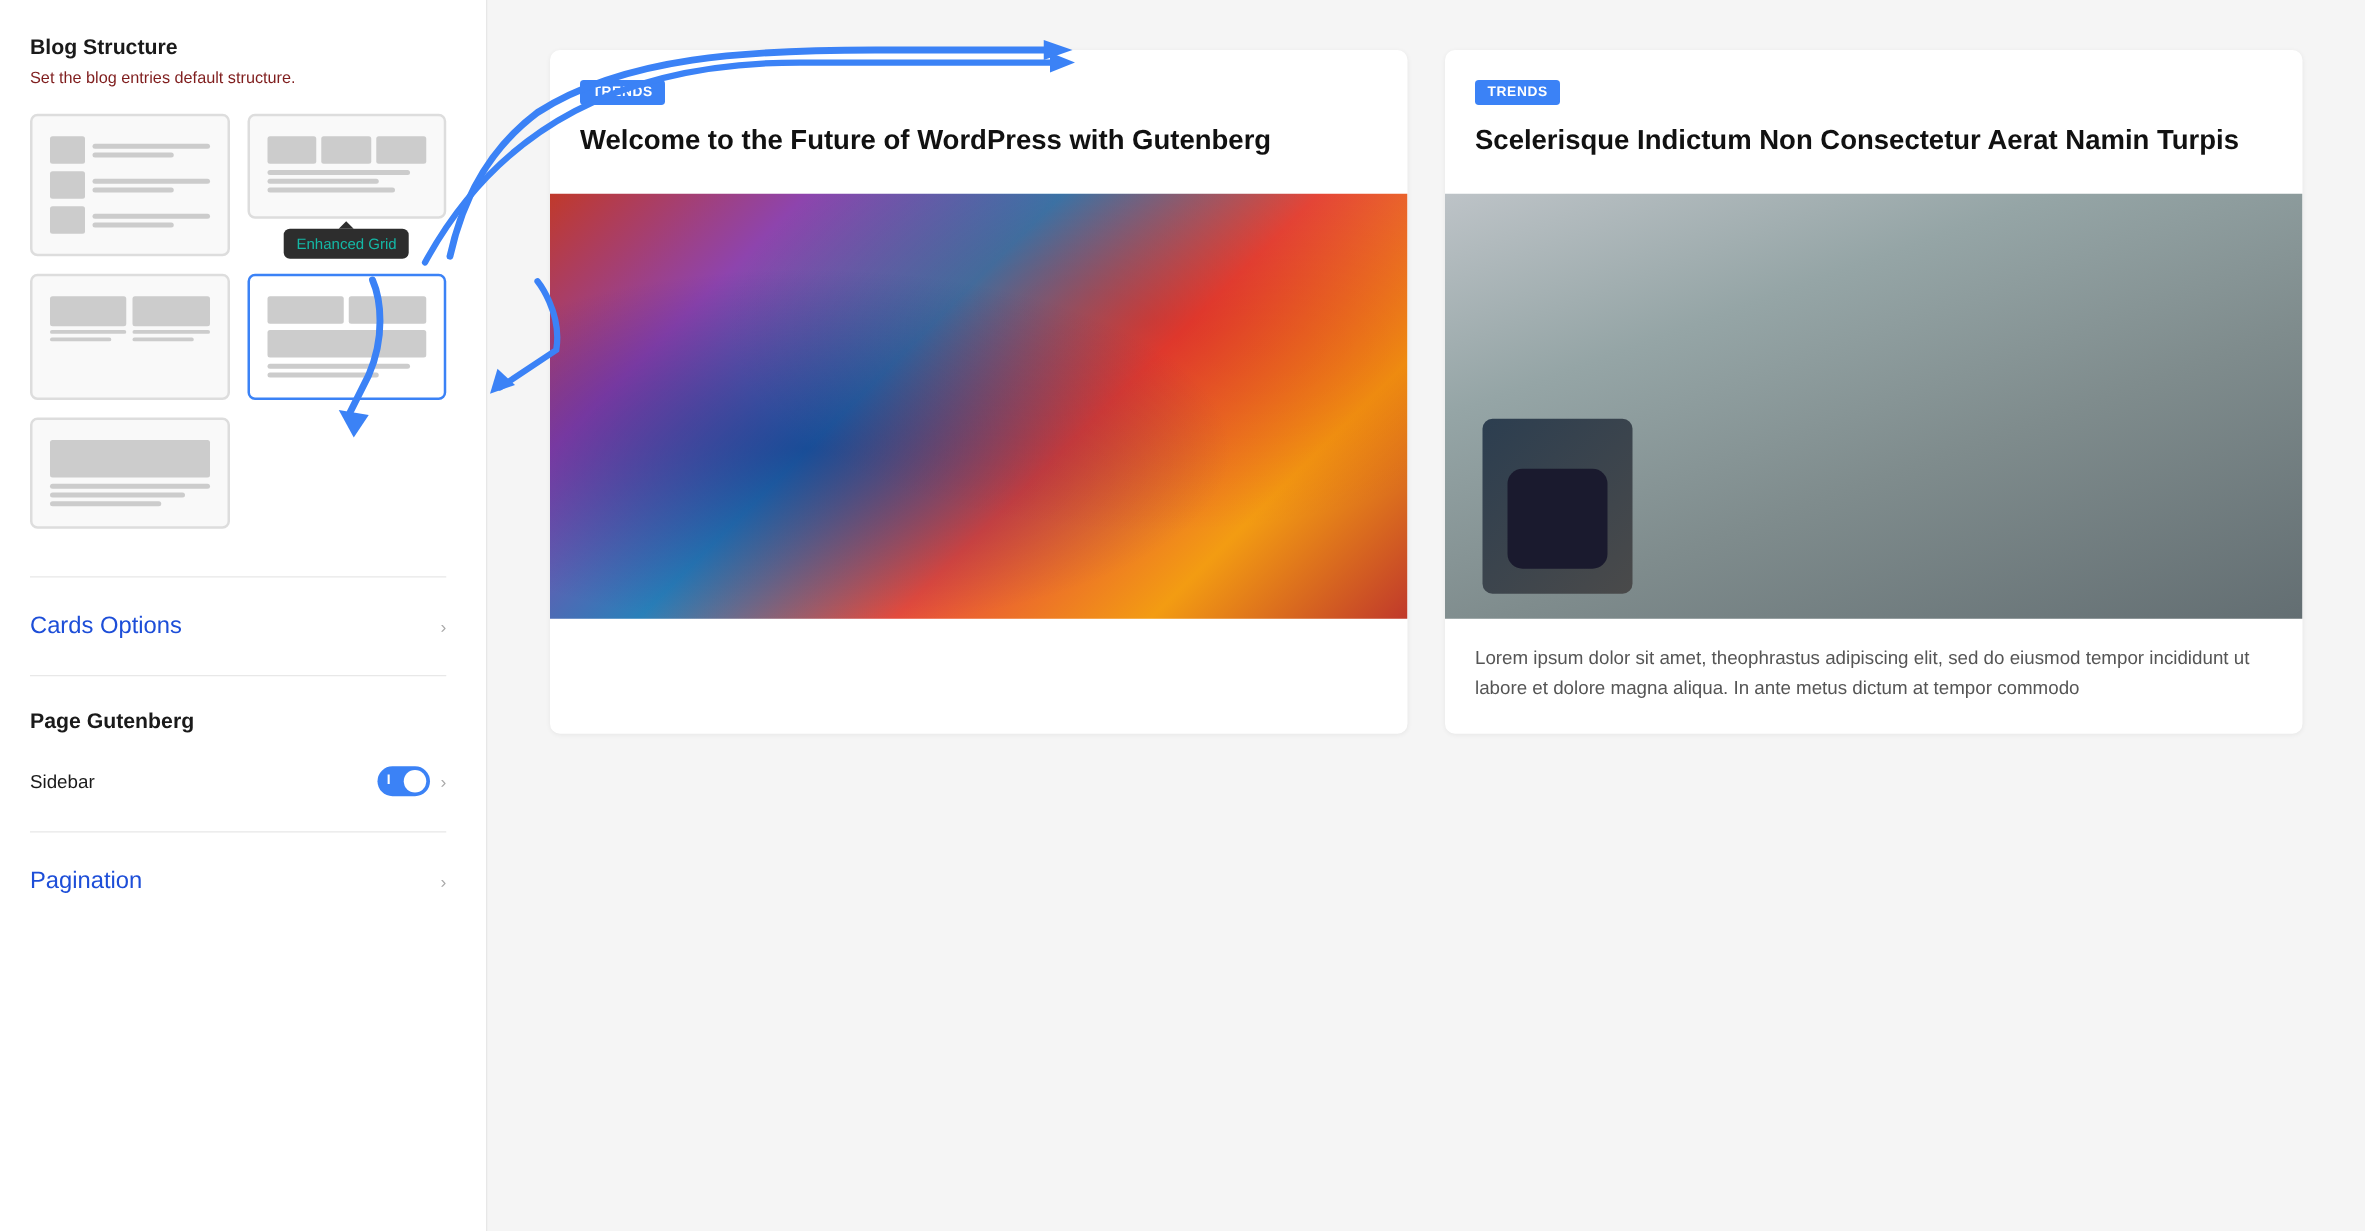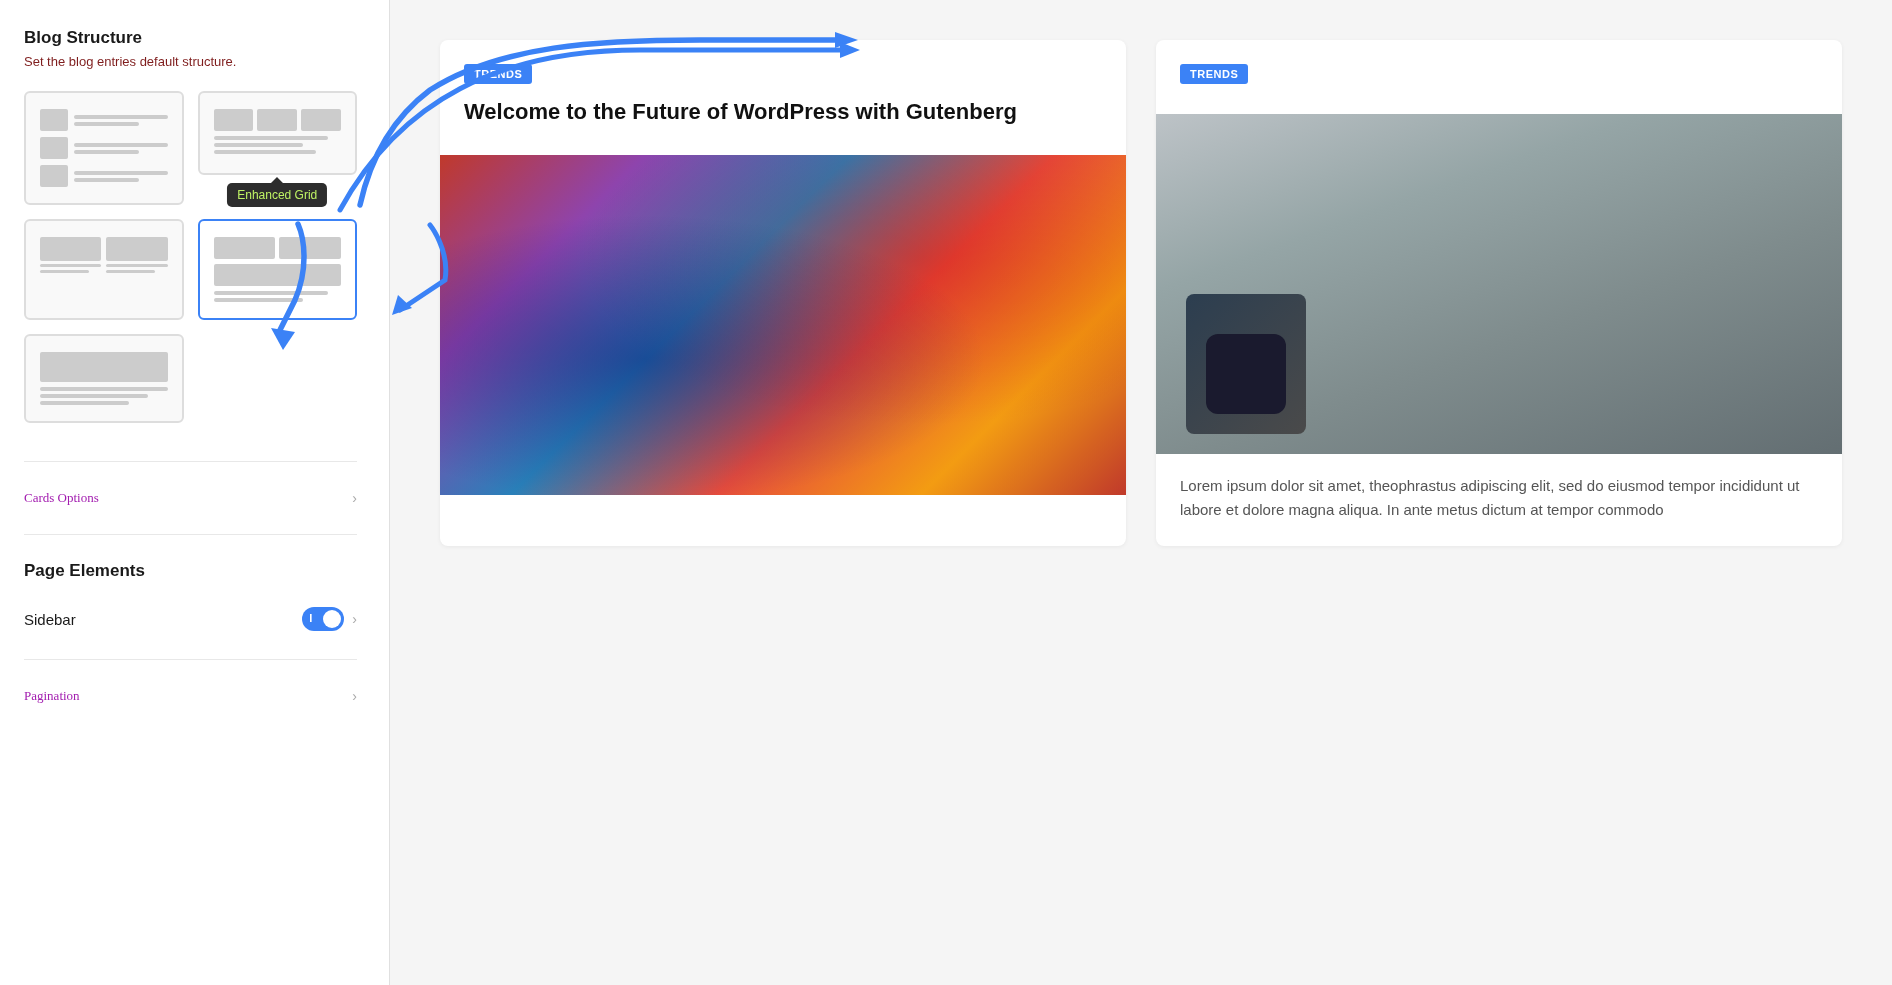"Scelerisque Indictum Non Consectetur" div.blog-card-title { html: none -> <div>Scelerisque Indictum Non Consectetur Aerat Namin Turpis</div> }
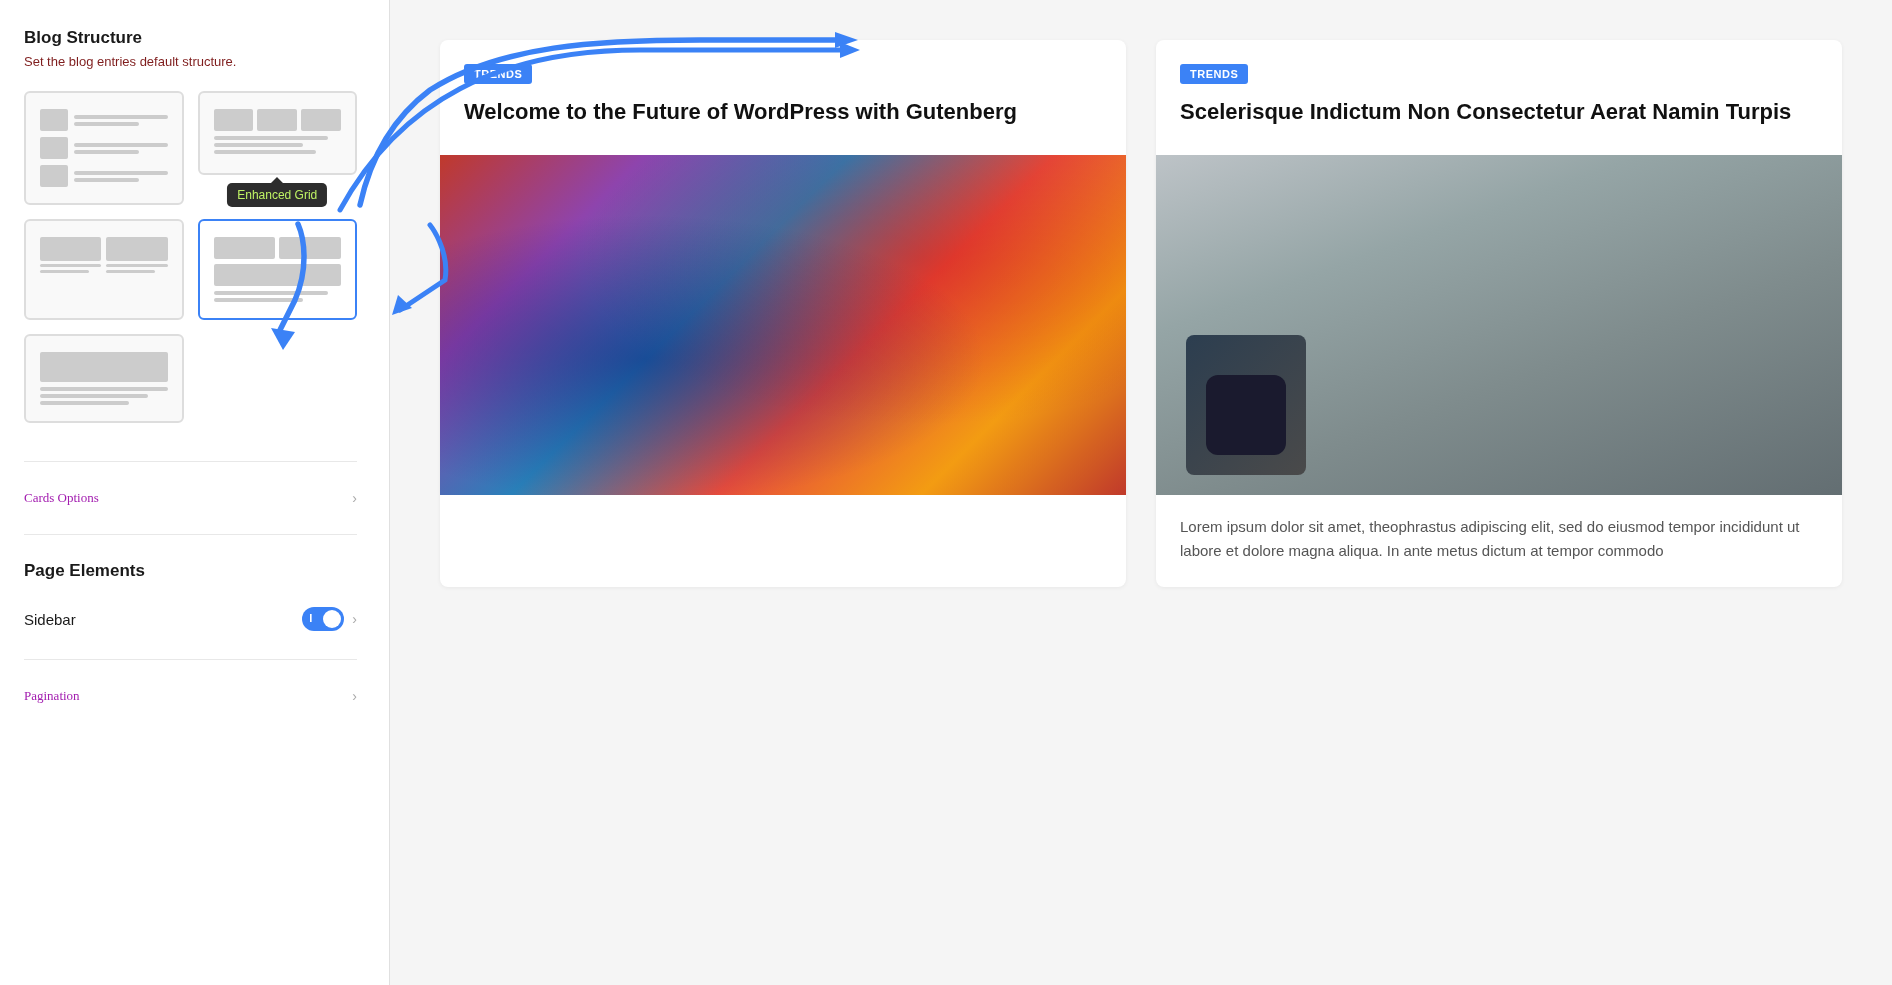"Enhanced Grid" .tooltip { color: #bef264 -> #14b8a6 }
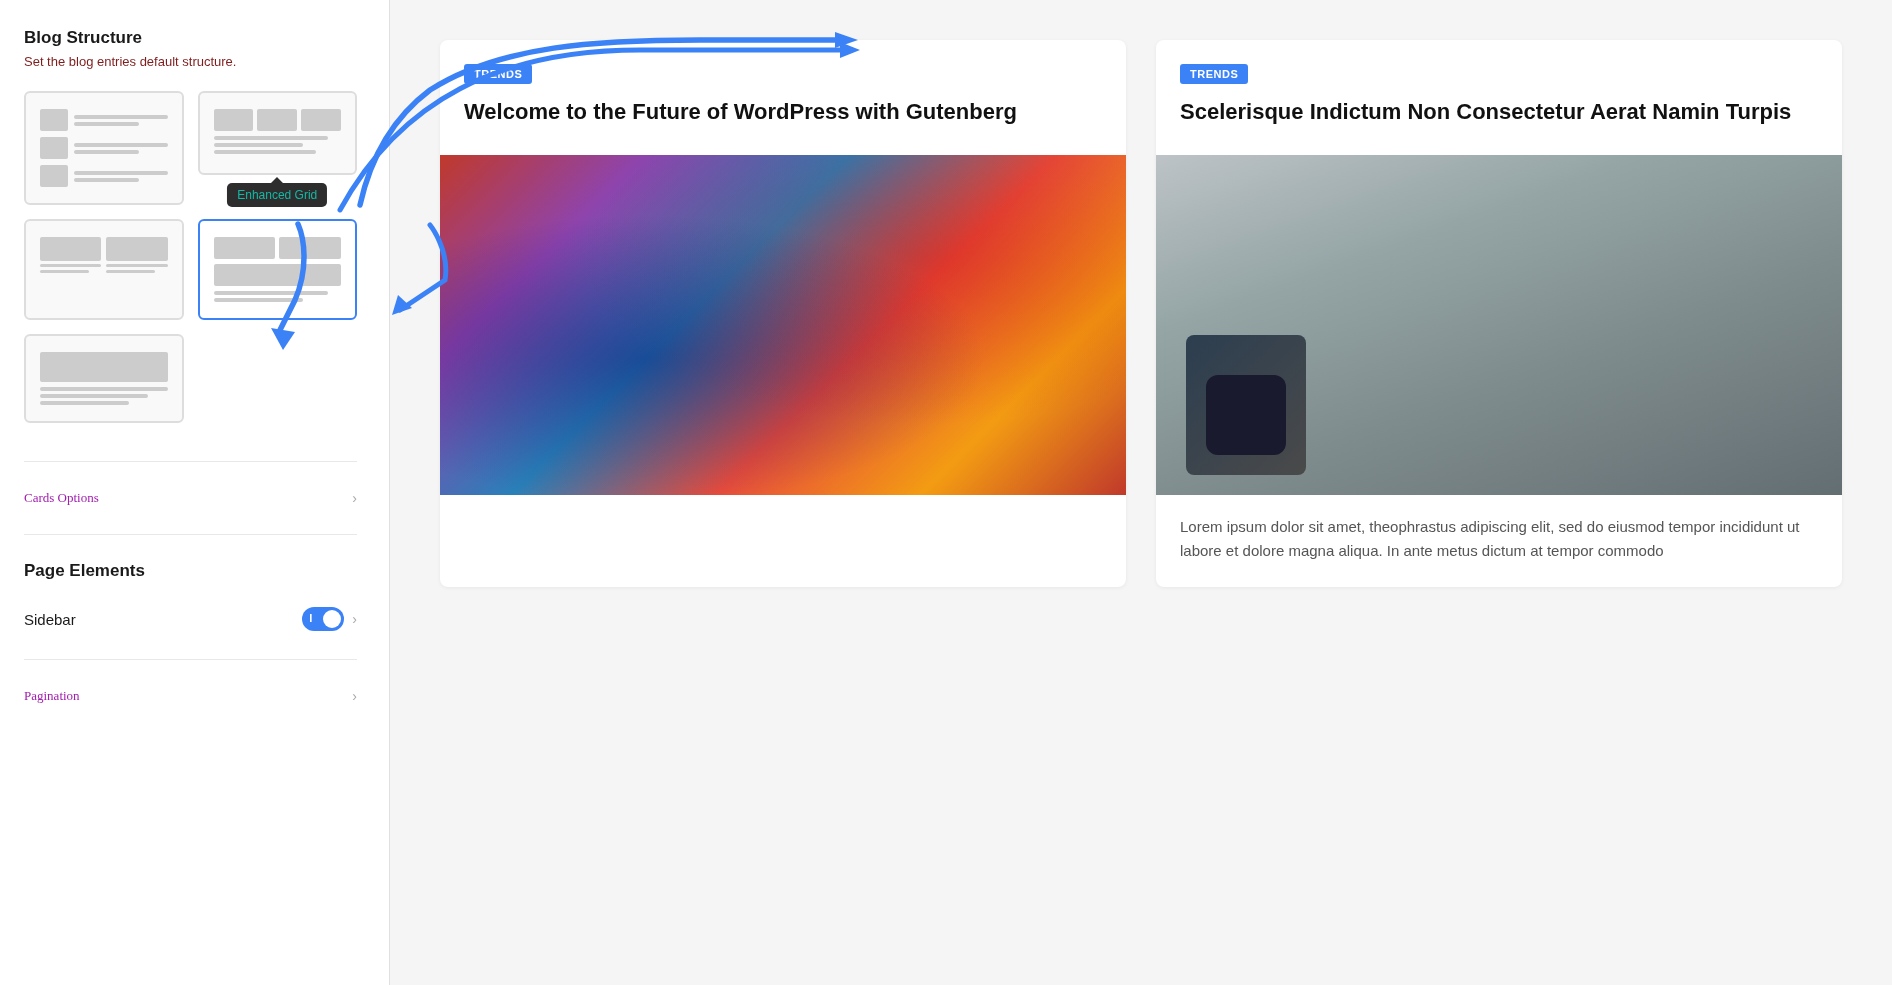"Cards Options" .options-row-label { color: #a21caf -> #1d4ed8; font-family: Liberation Serif, serif -> none; font-size: 13px -> 19px }
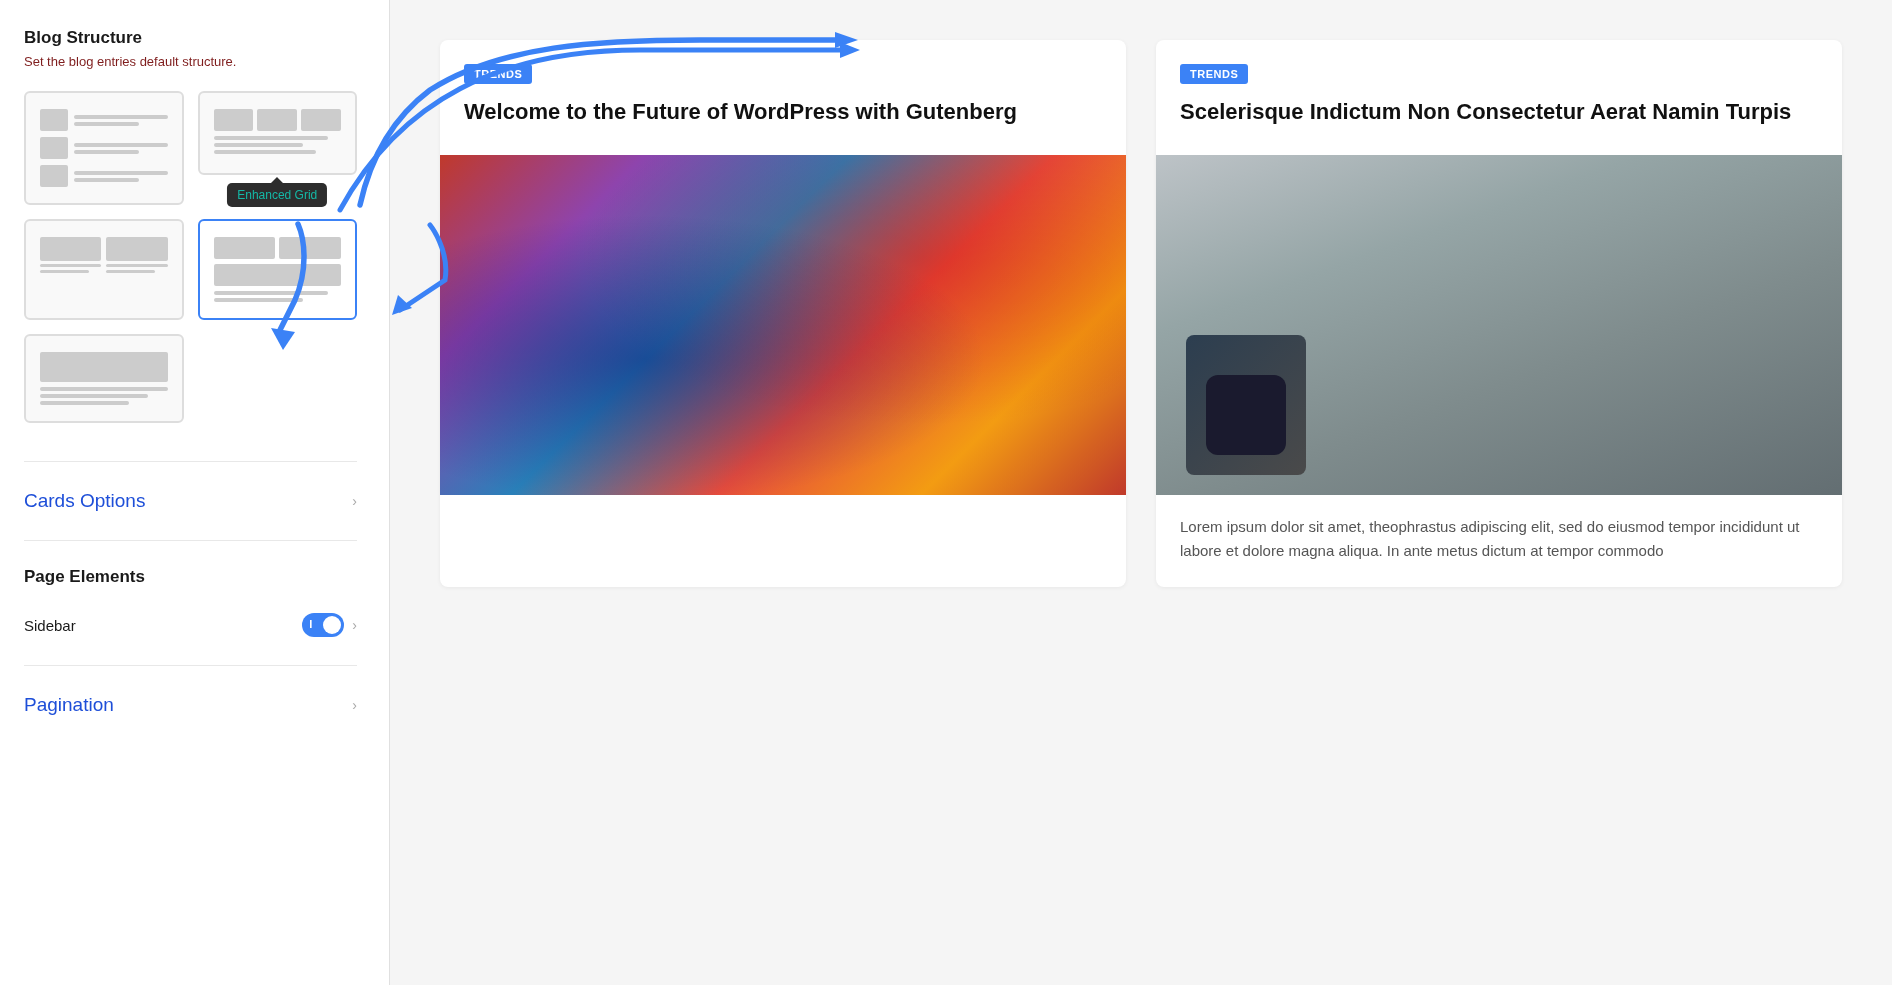"Page Elements" div.section-title { text: Elements -> Gutenberg }
